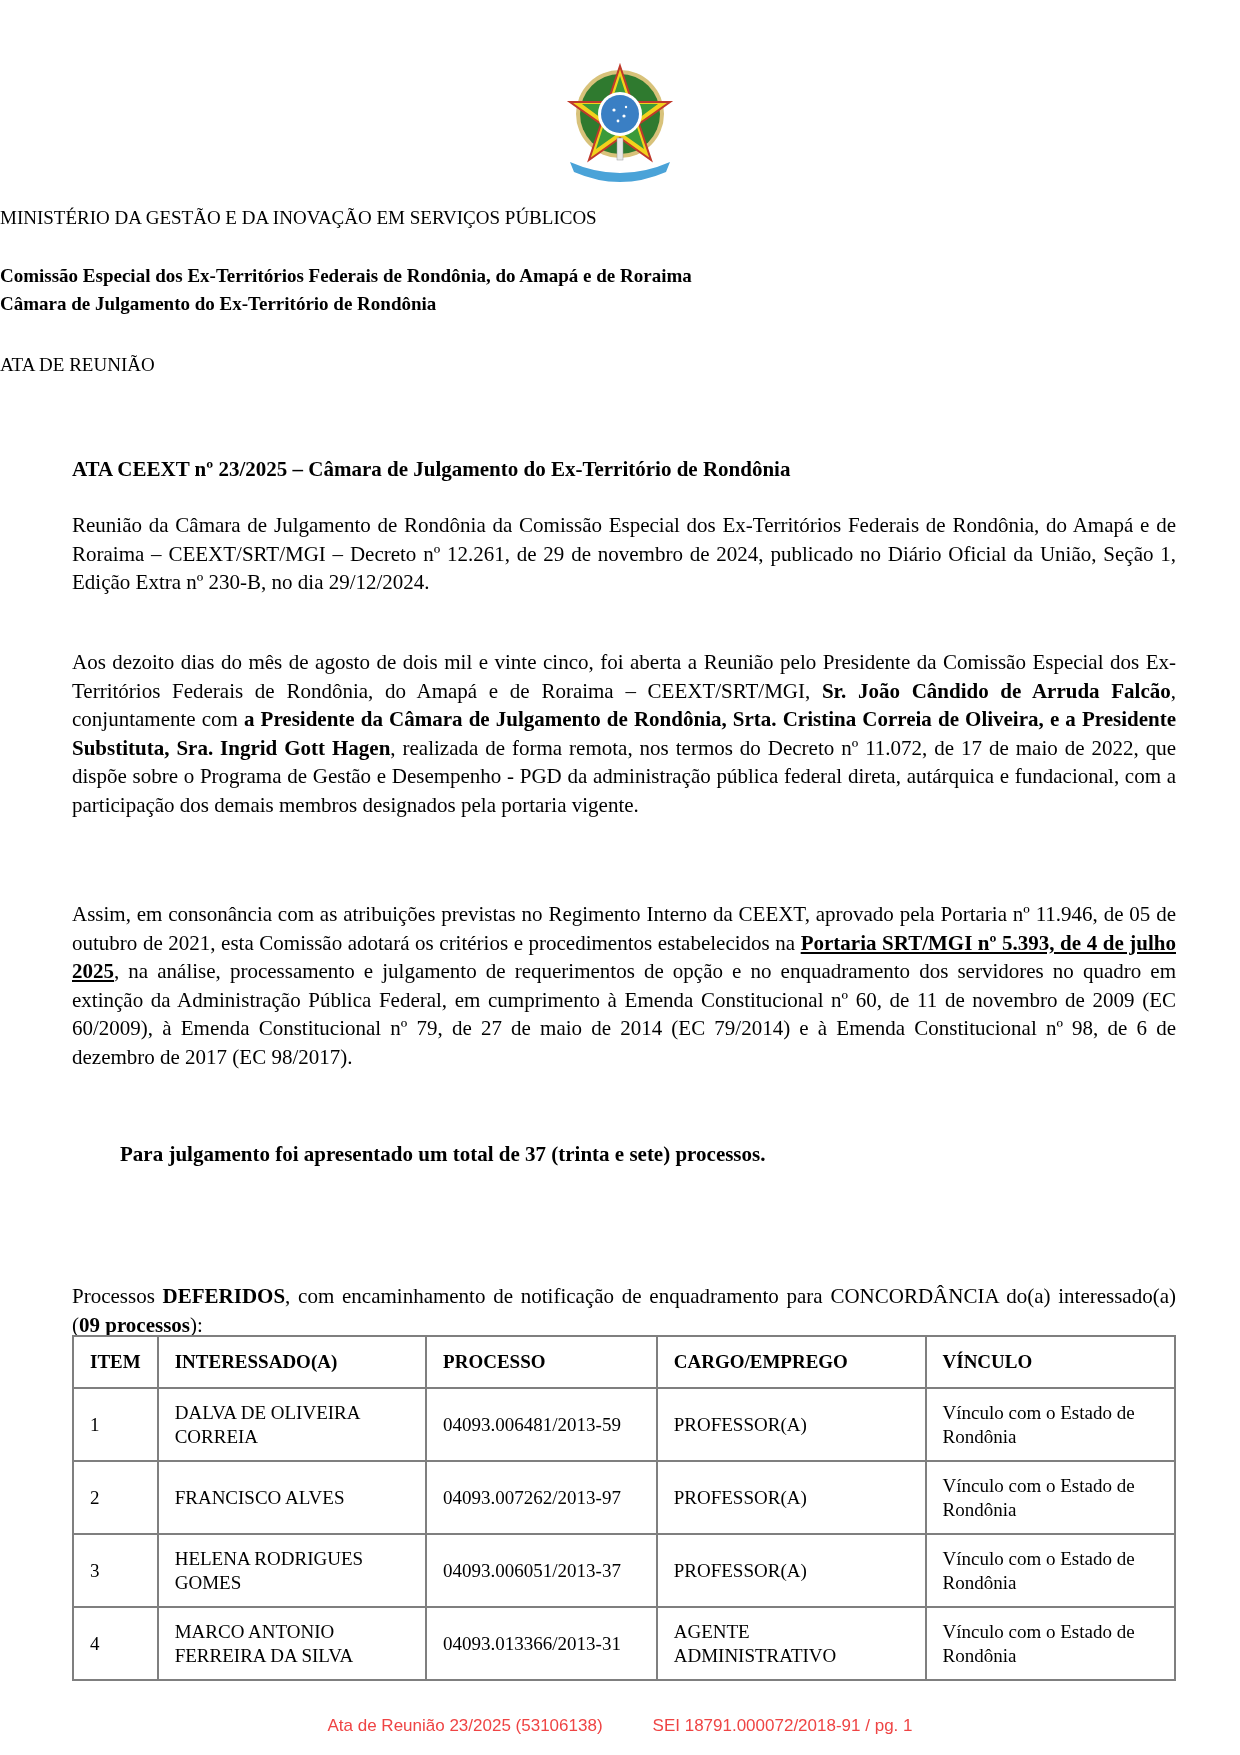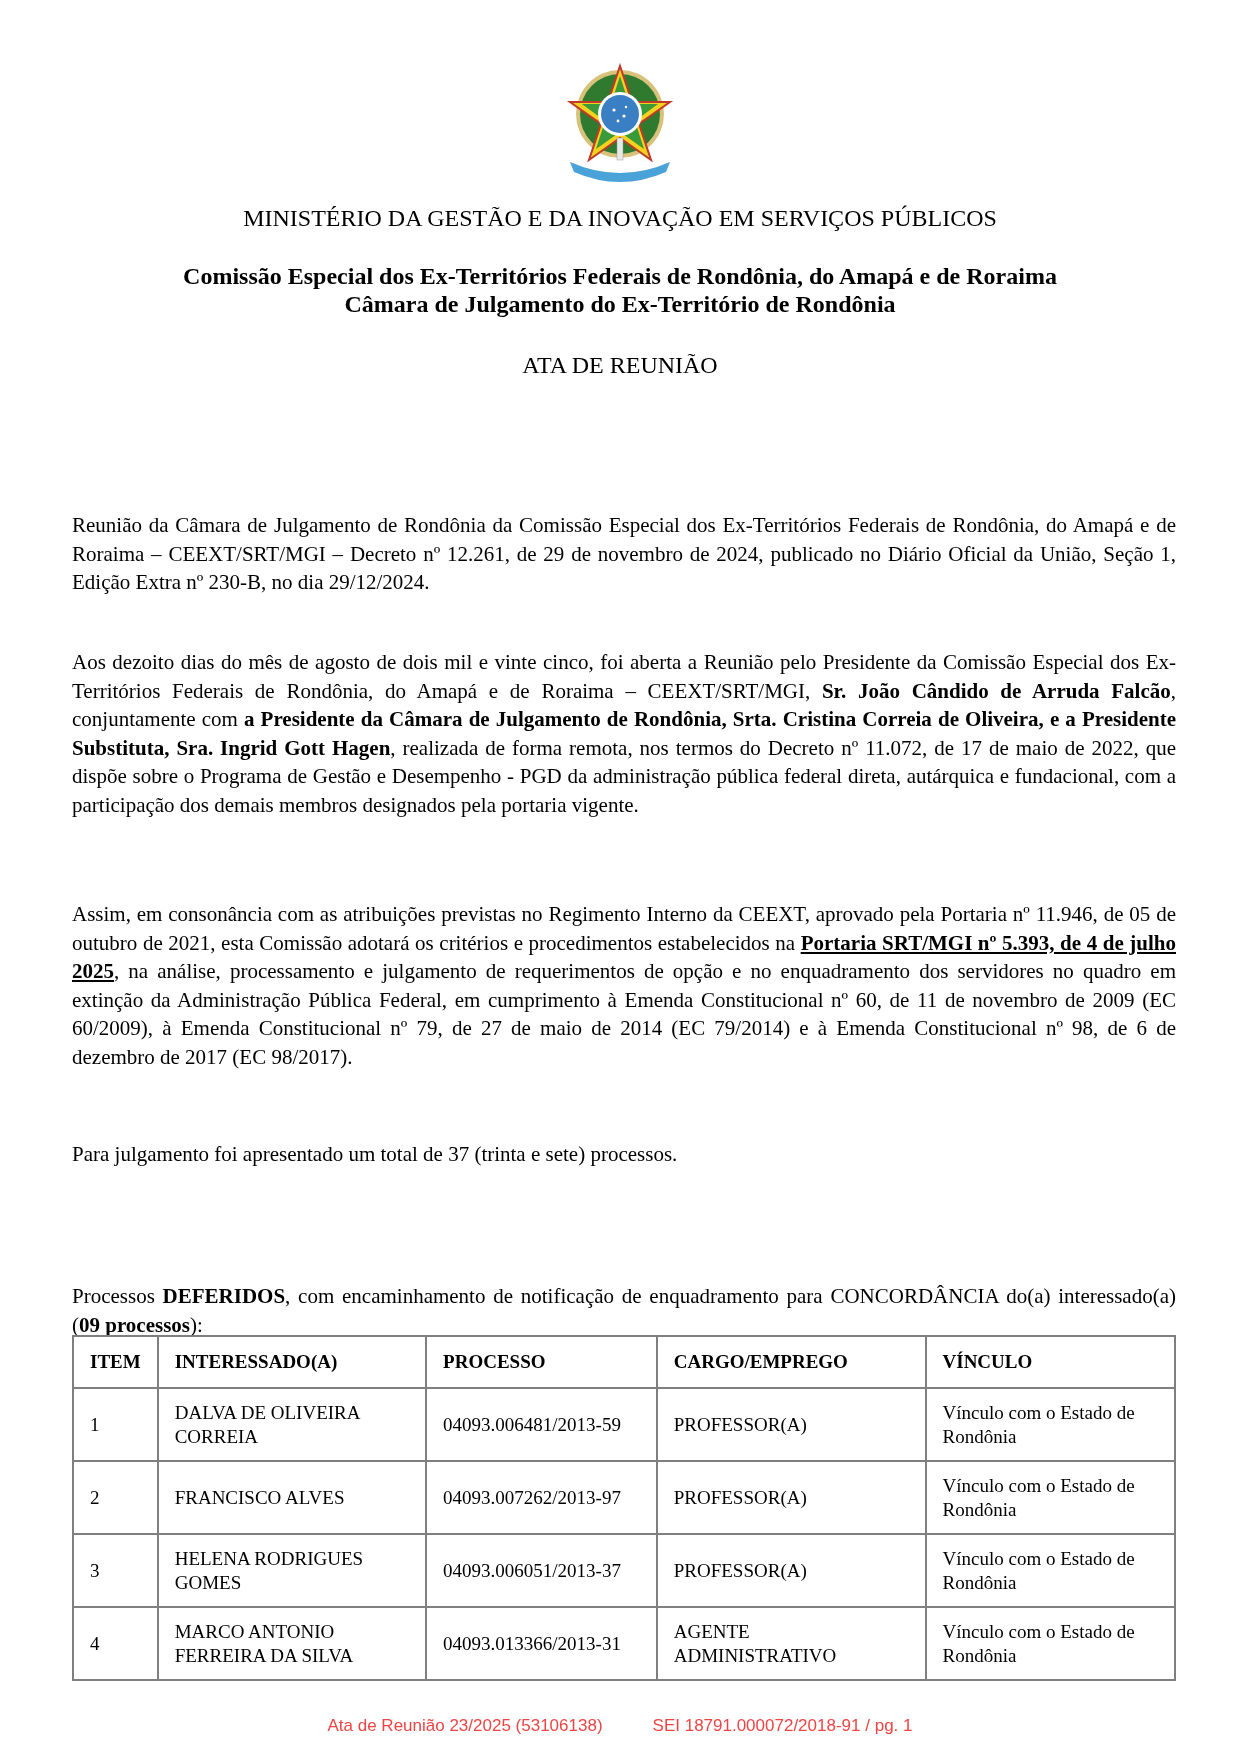"MINISTÉRIO DA GESTÃO E DA" .hdr { font-size: 24px -> 19px; text-align: center -> none }
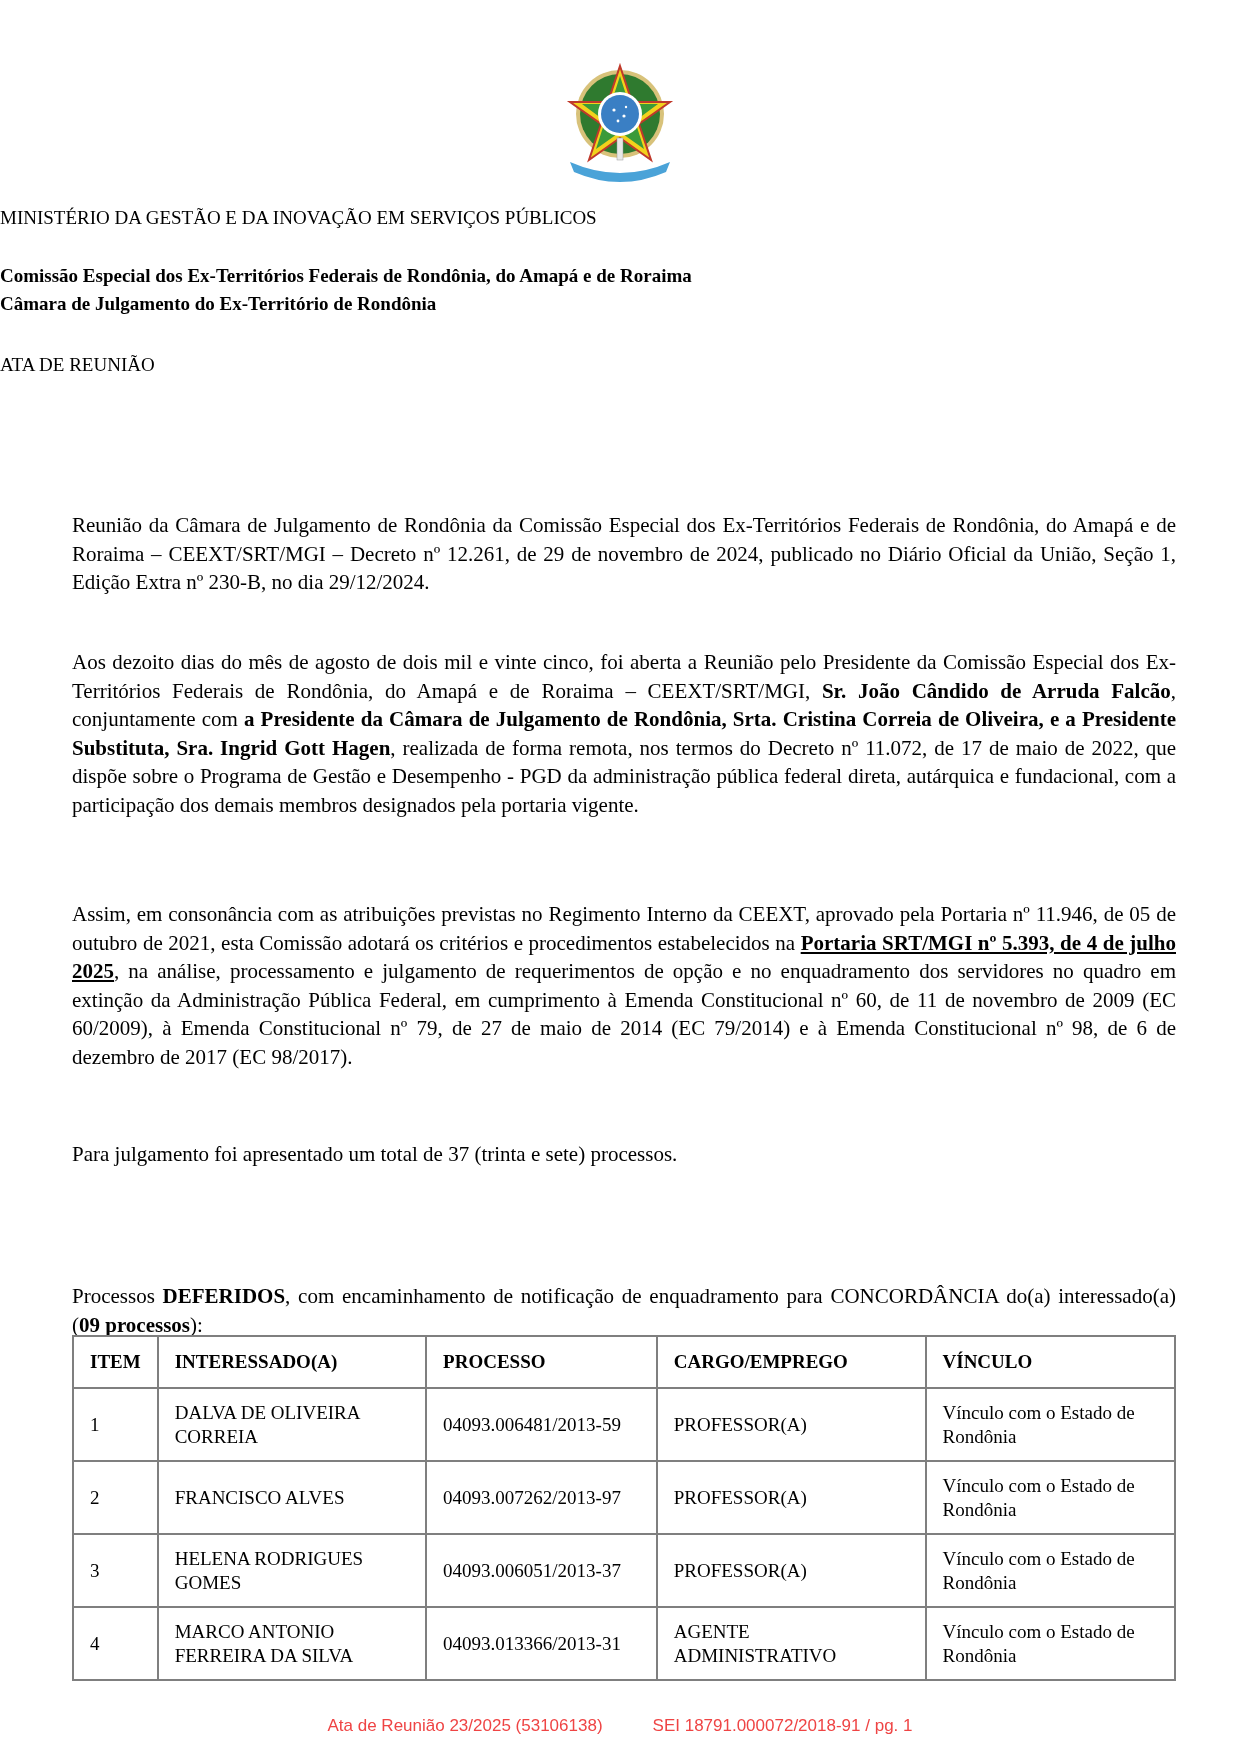"ATA CEEXT nº 23/2025 –" div.block { html: none -> <div>ATA CEEXT nº 23/2025 – Câmara de Julgamento do Ex-Território de Rondônia</div> }
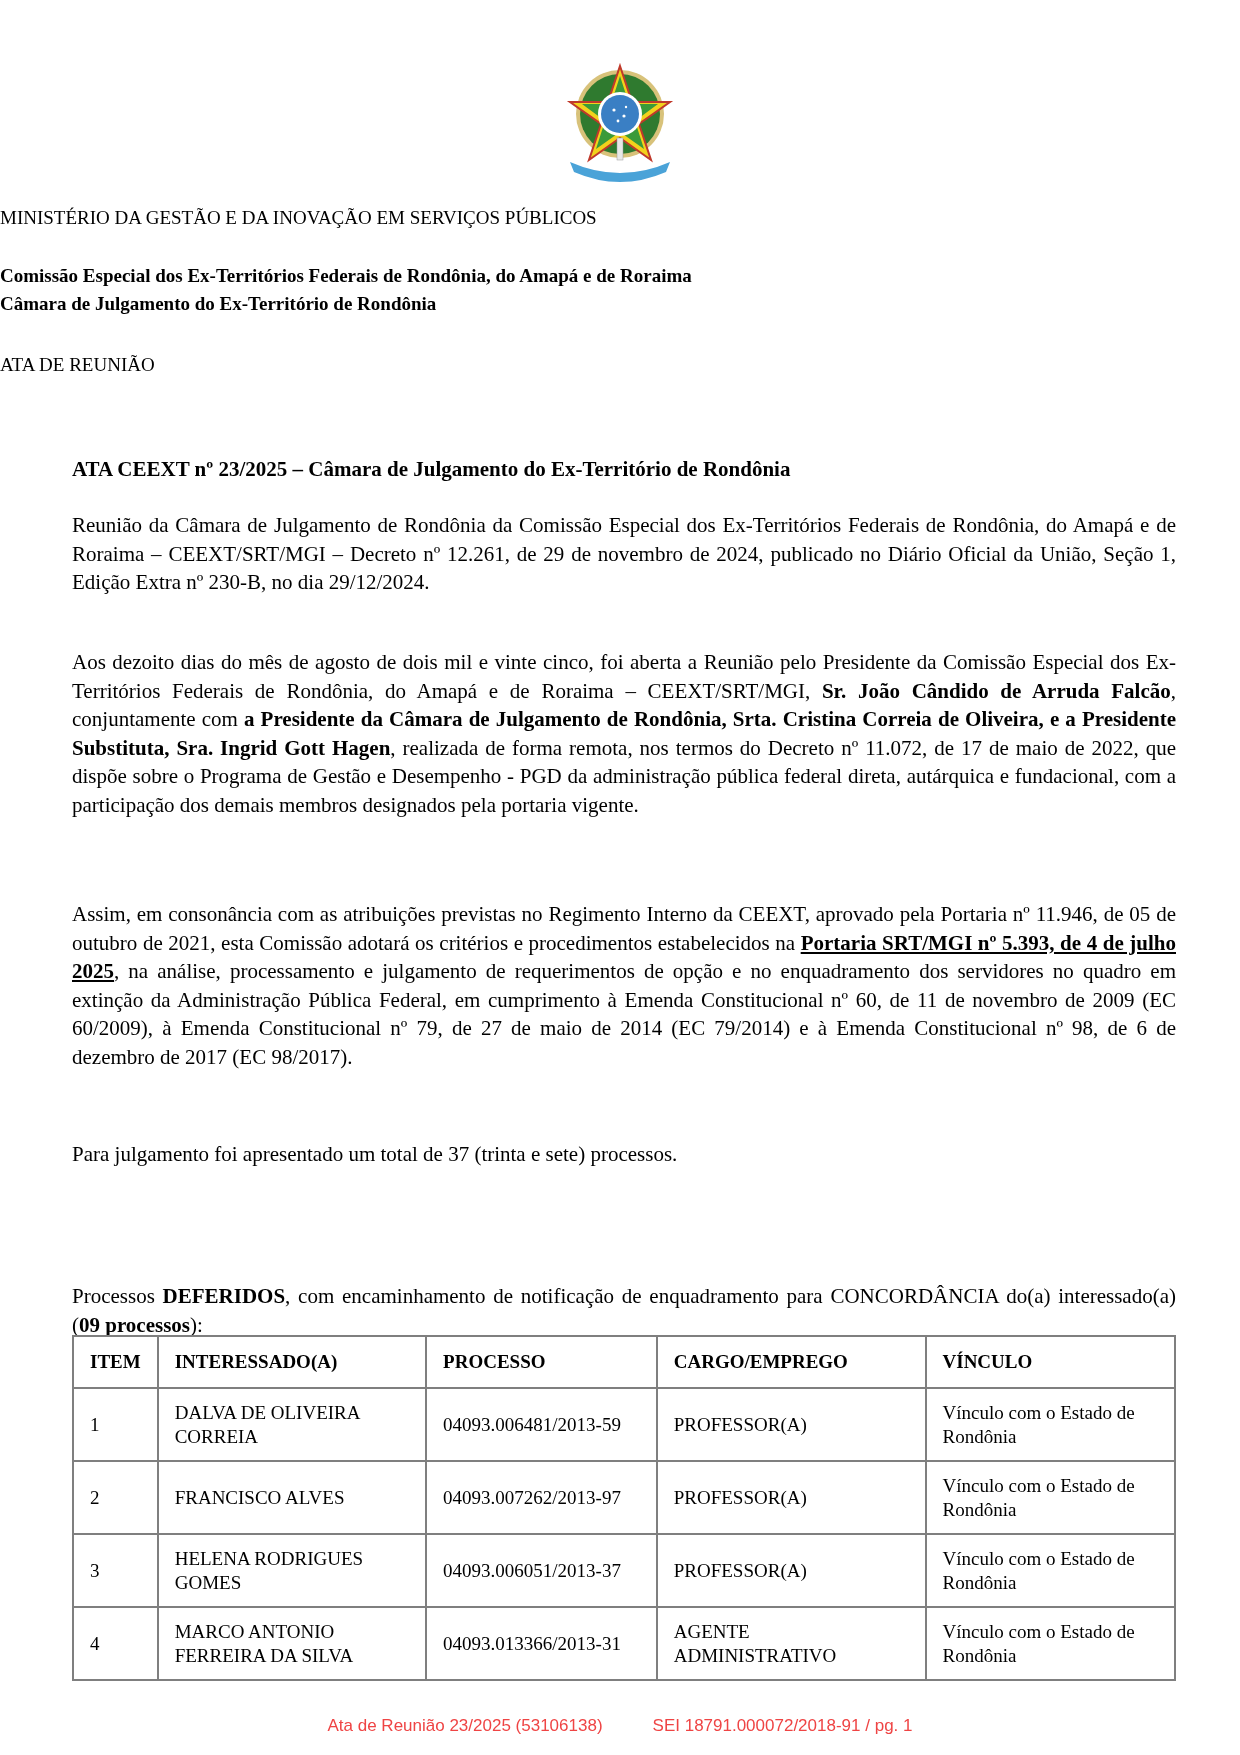"Para julgamento foi apresentado um" div.block { font-weight: normal -> bold; margin-left: none -> 48px }
